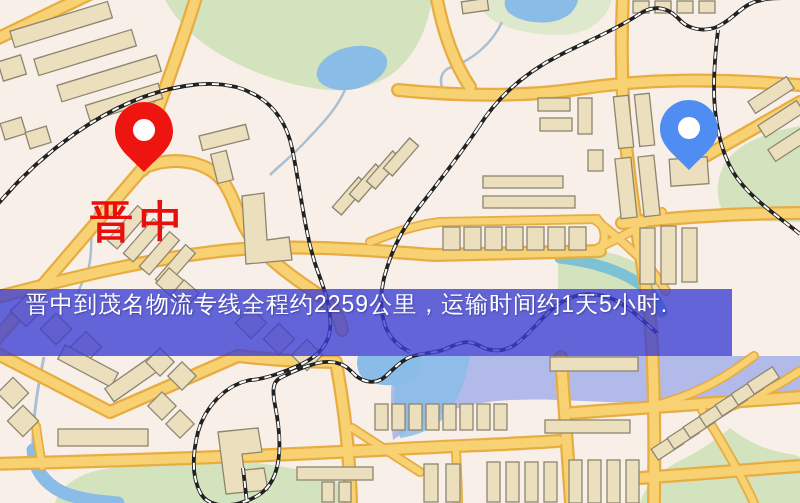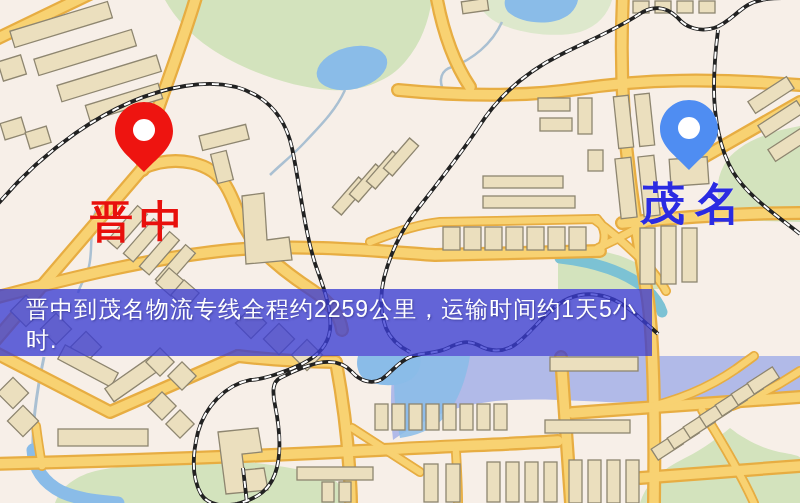"茂名" div.marker-label { html: <div>茂名</div> -> none }
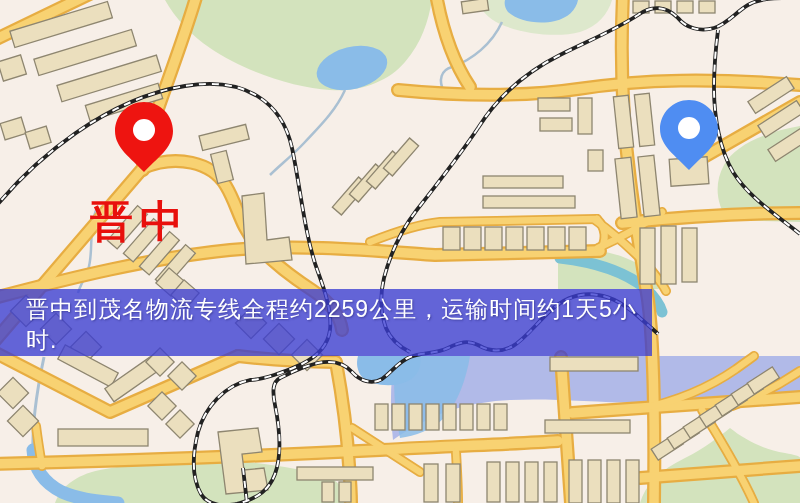"晋中到茂名物流专线全程约2259公里，运输时间约1天5小时." .banner { align-items: flex-end -> flex-start; width: 652px -> 732px }
